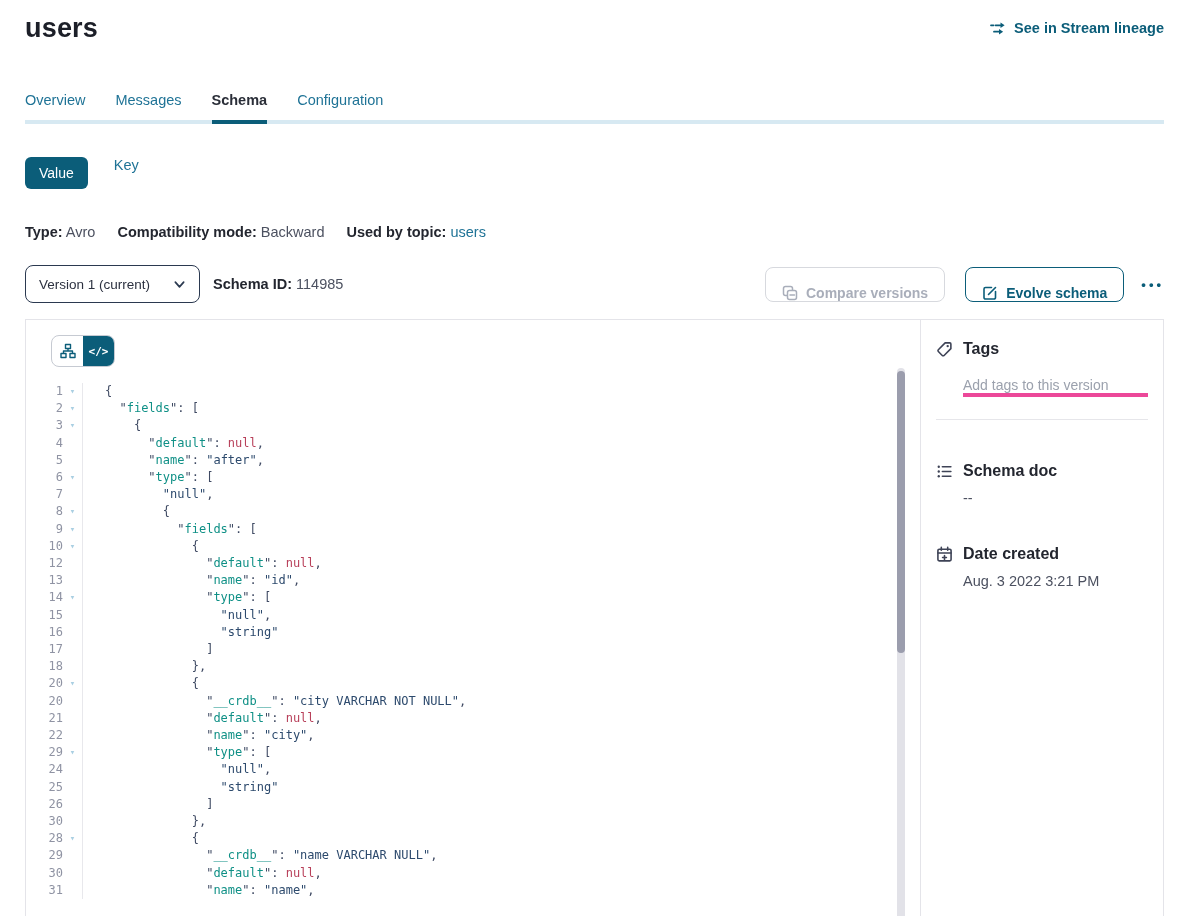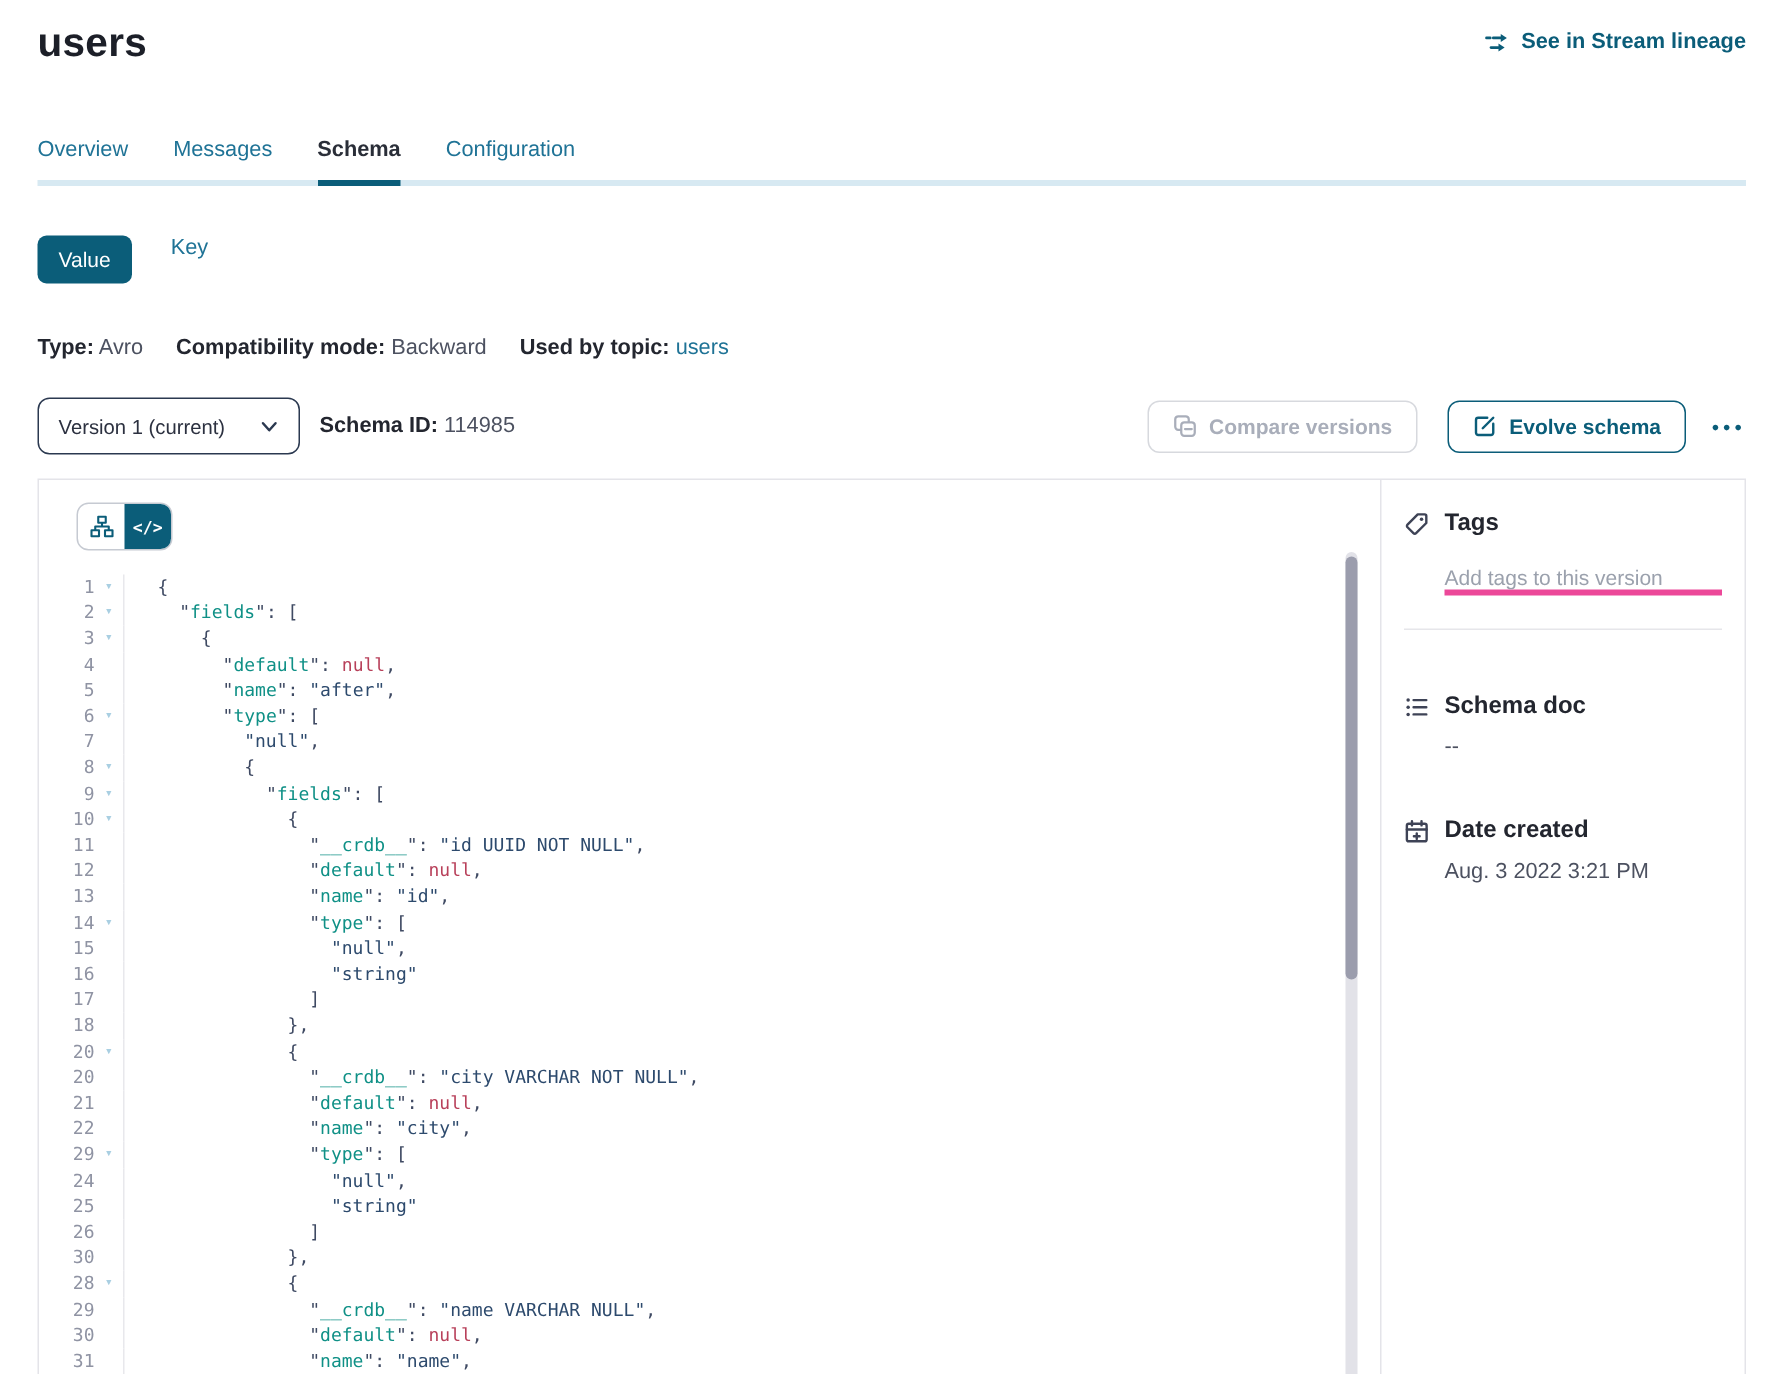"Compare versions" .btn { align-items: center -> flex-end }
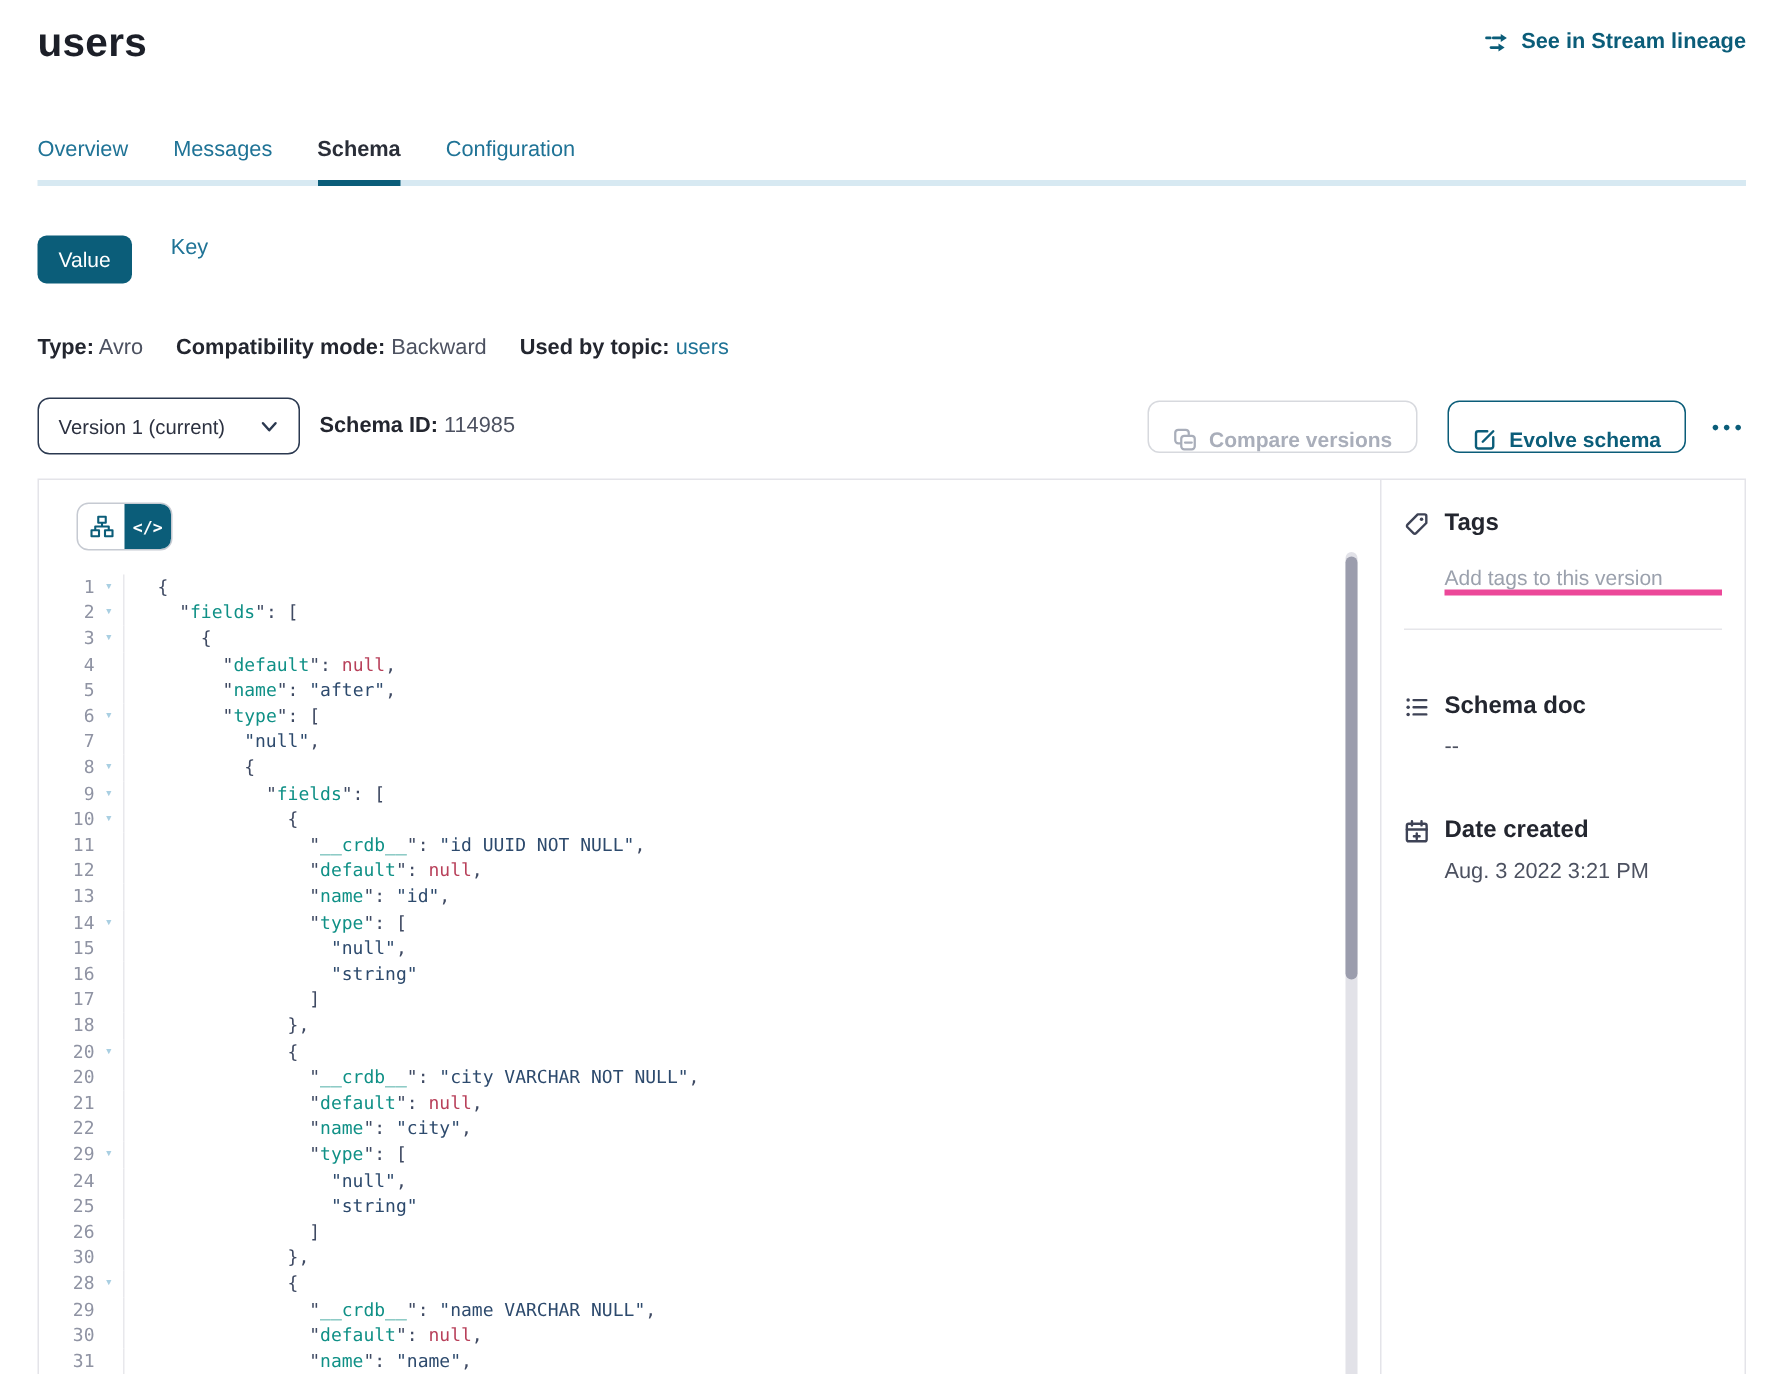"11" div.cl { html: <div> <span>11</span> <span></span> <span> <span>"</span><span>__crdb__</span><span>"</span>: <span>"id UUID NOT NULL"</span>,</span> </div> -> none }
